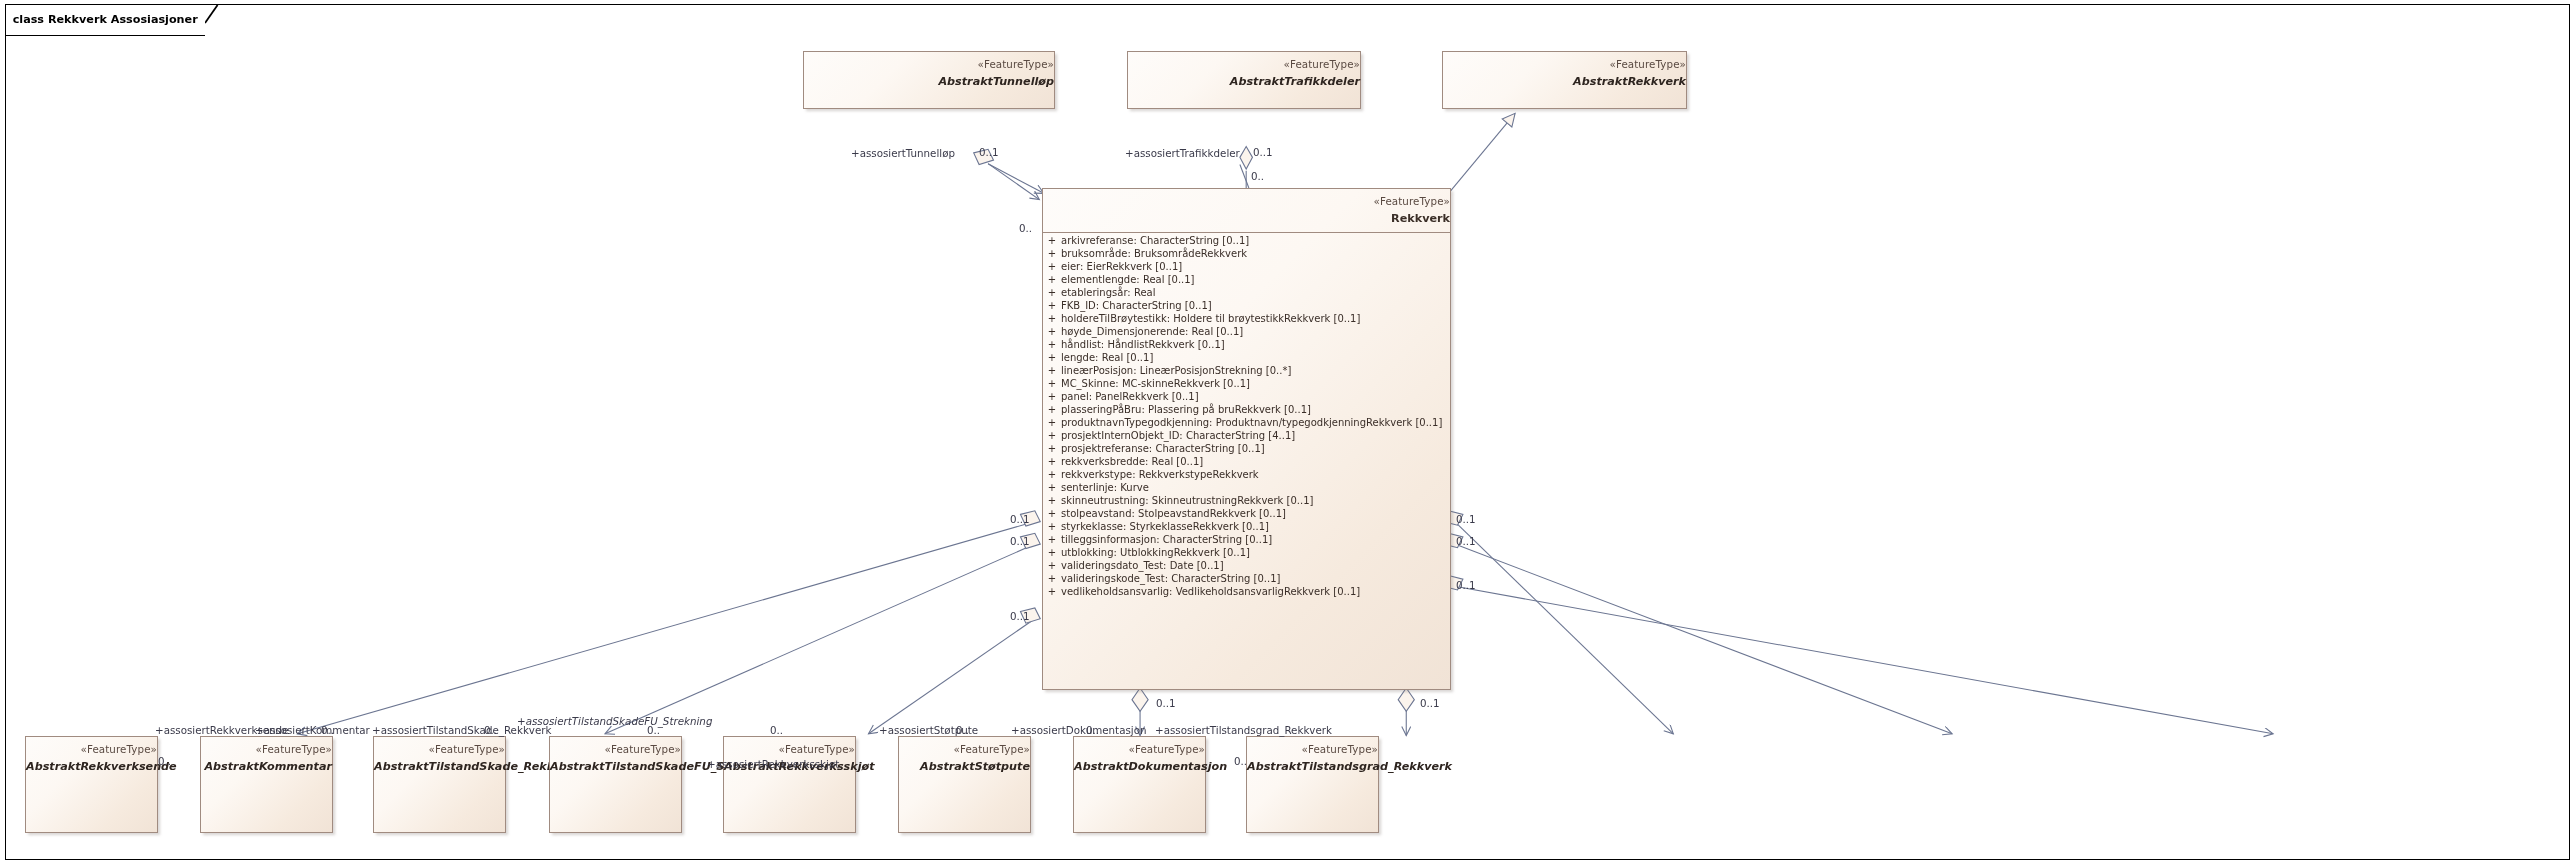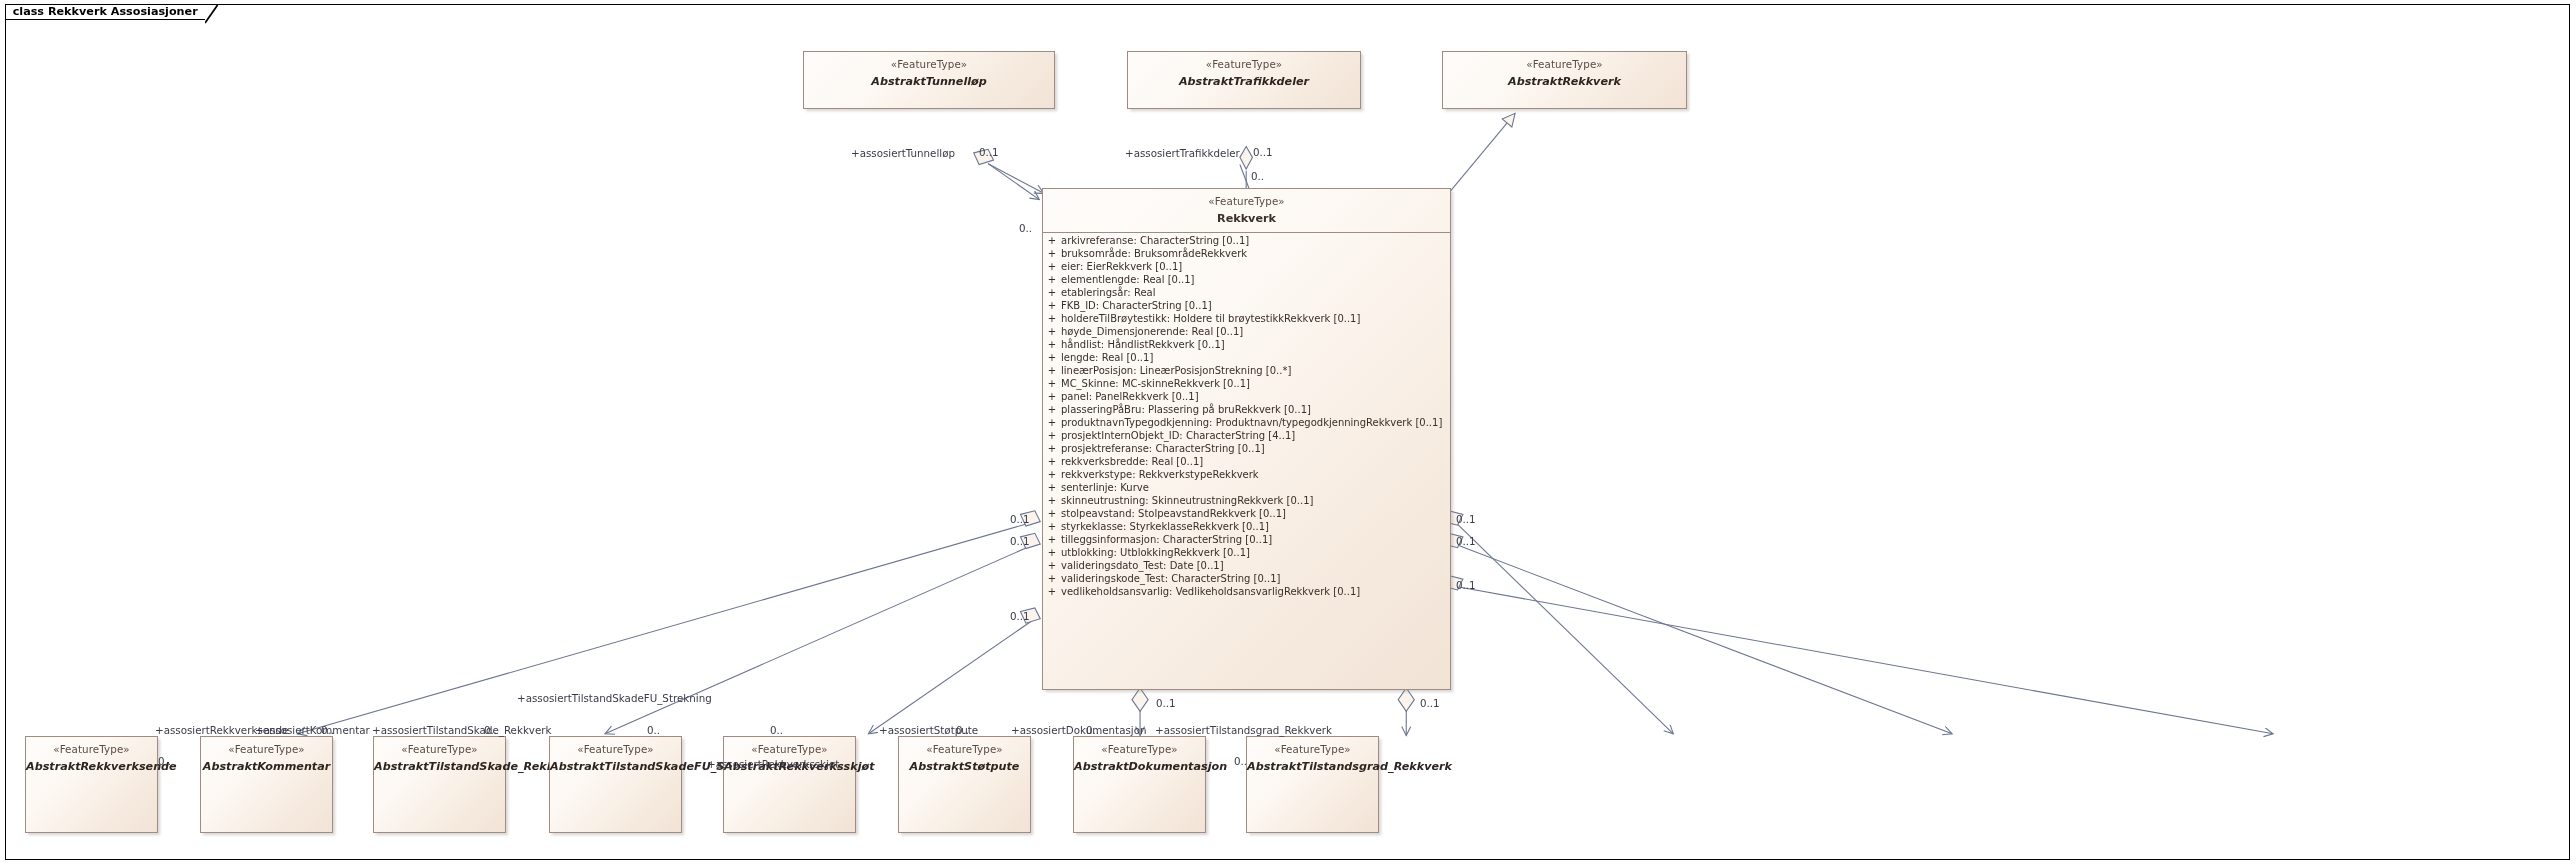"class Rekkverk Assosiasjoner" #frame-tab { height: 16px -> 32px }
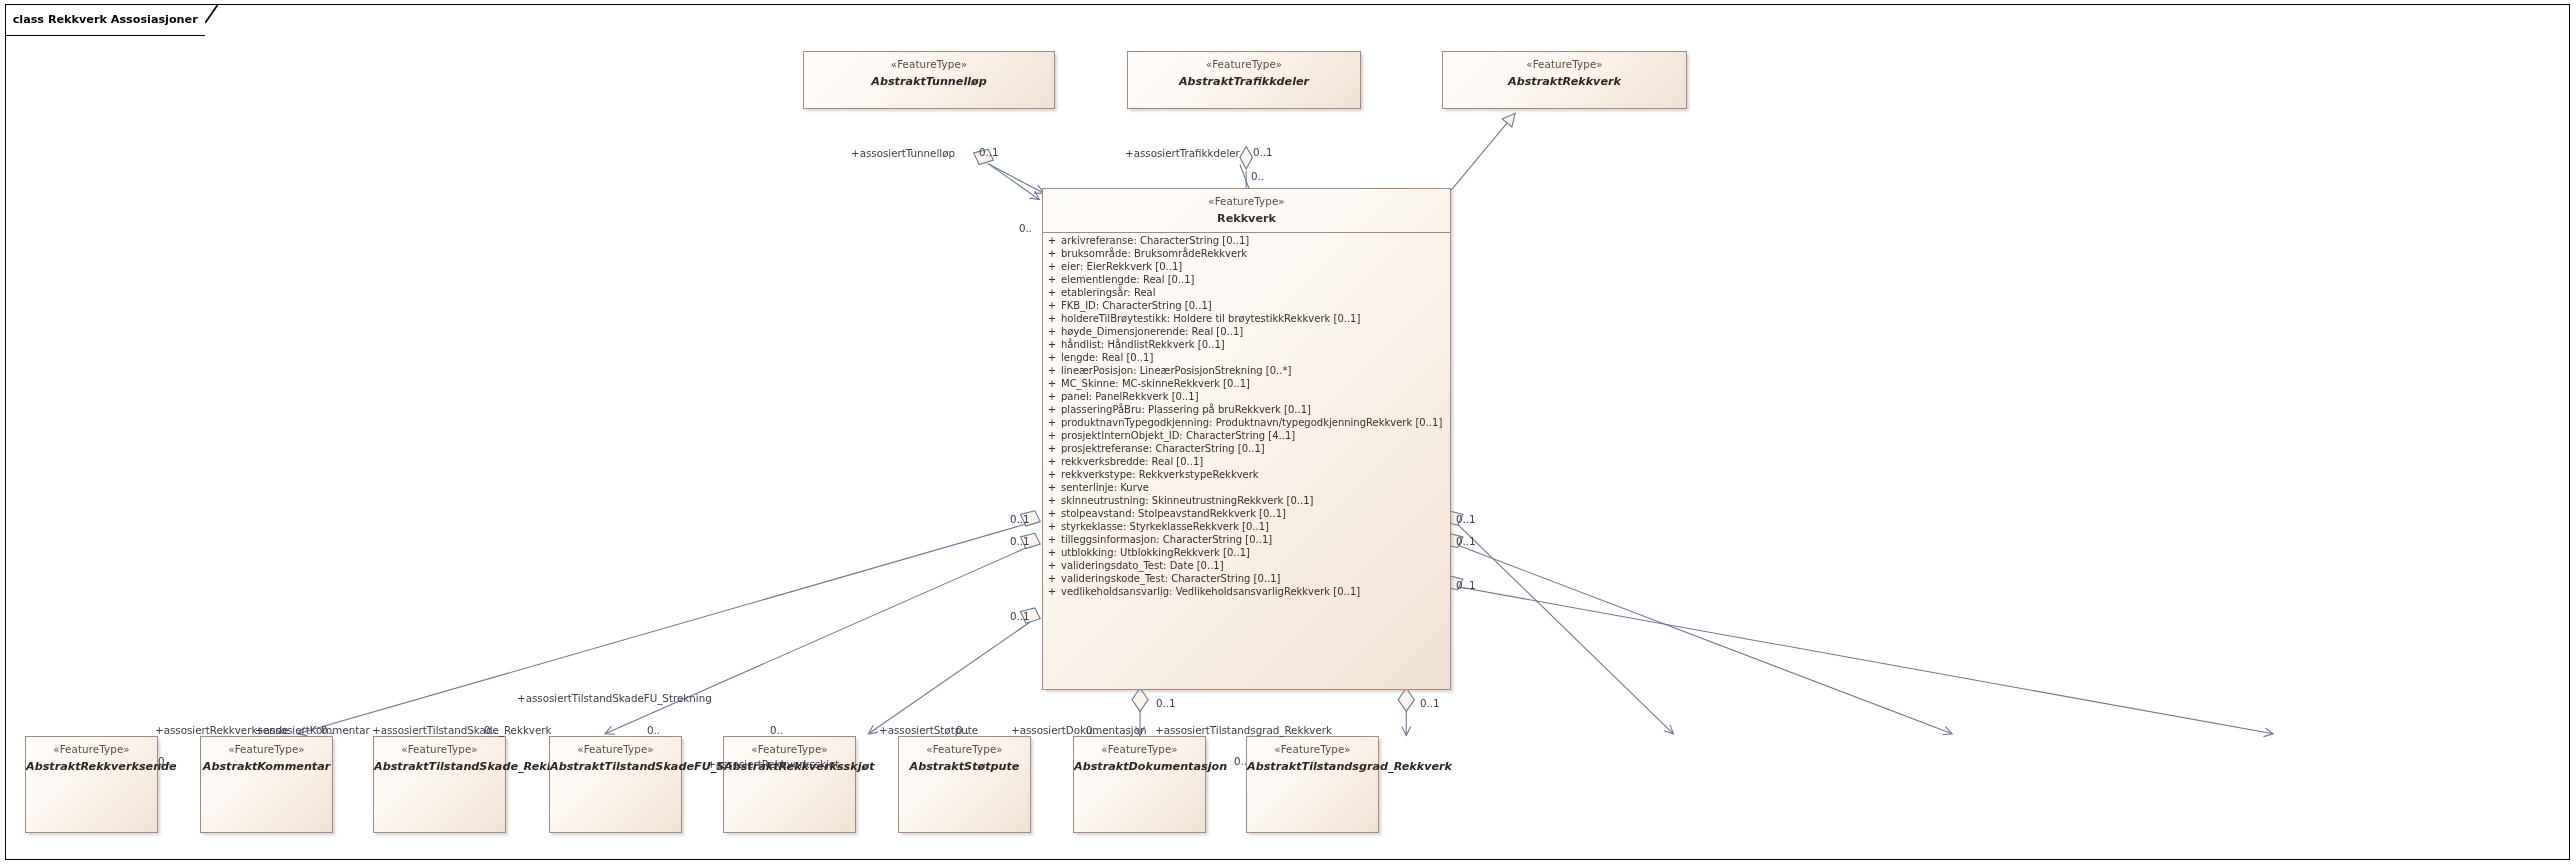"«FeatureType»" .uml-head { text-align: center -> right }
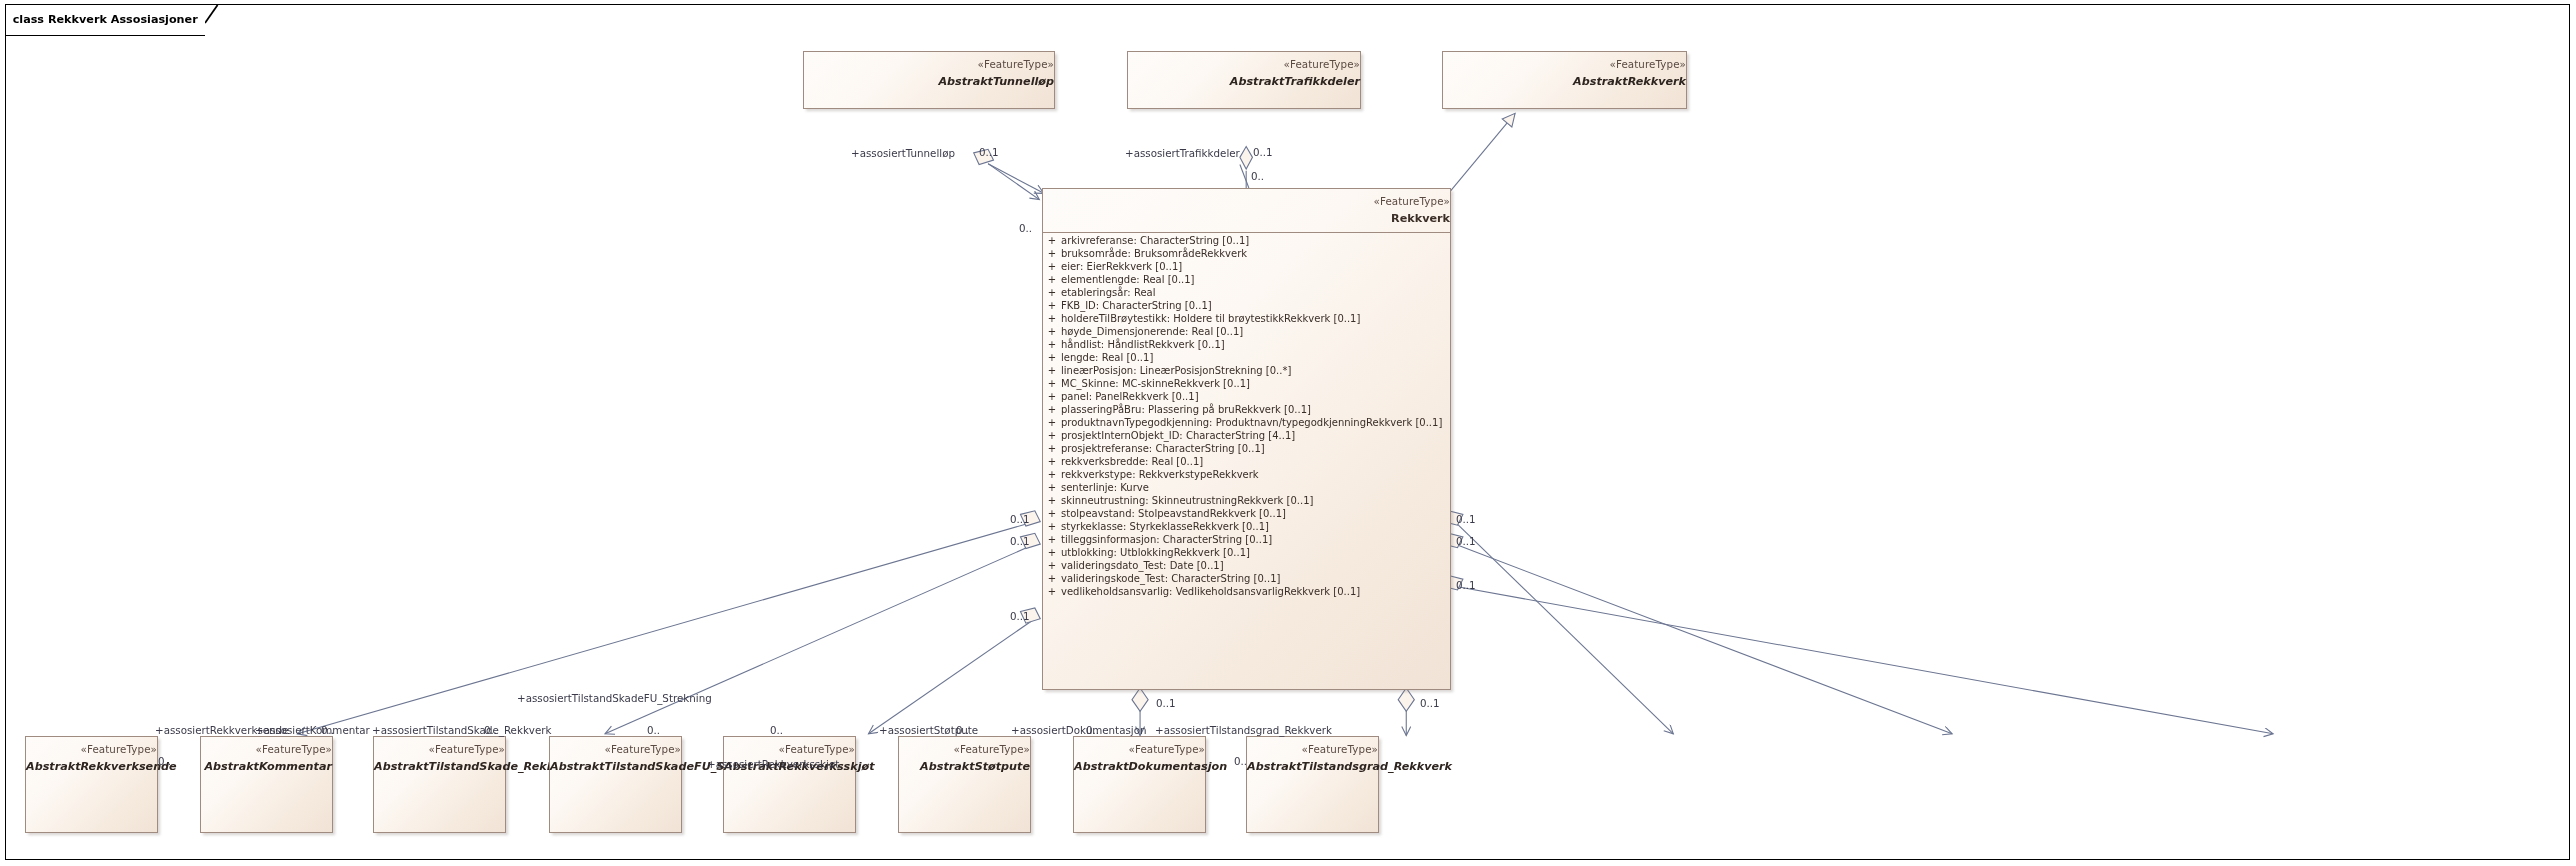"+assosiertTilstandSkadeFU_Strekning" div.edge-label { font-style: none -> italic; top: 693px -> 716px }
